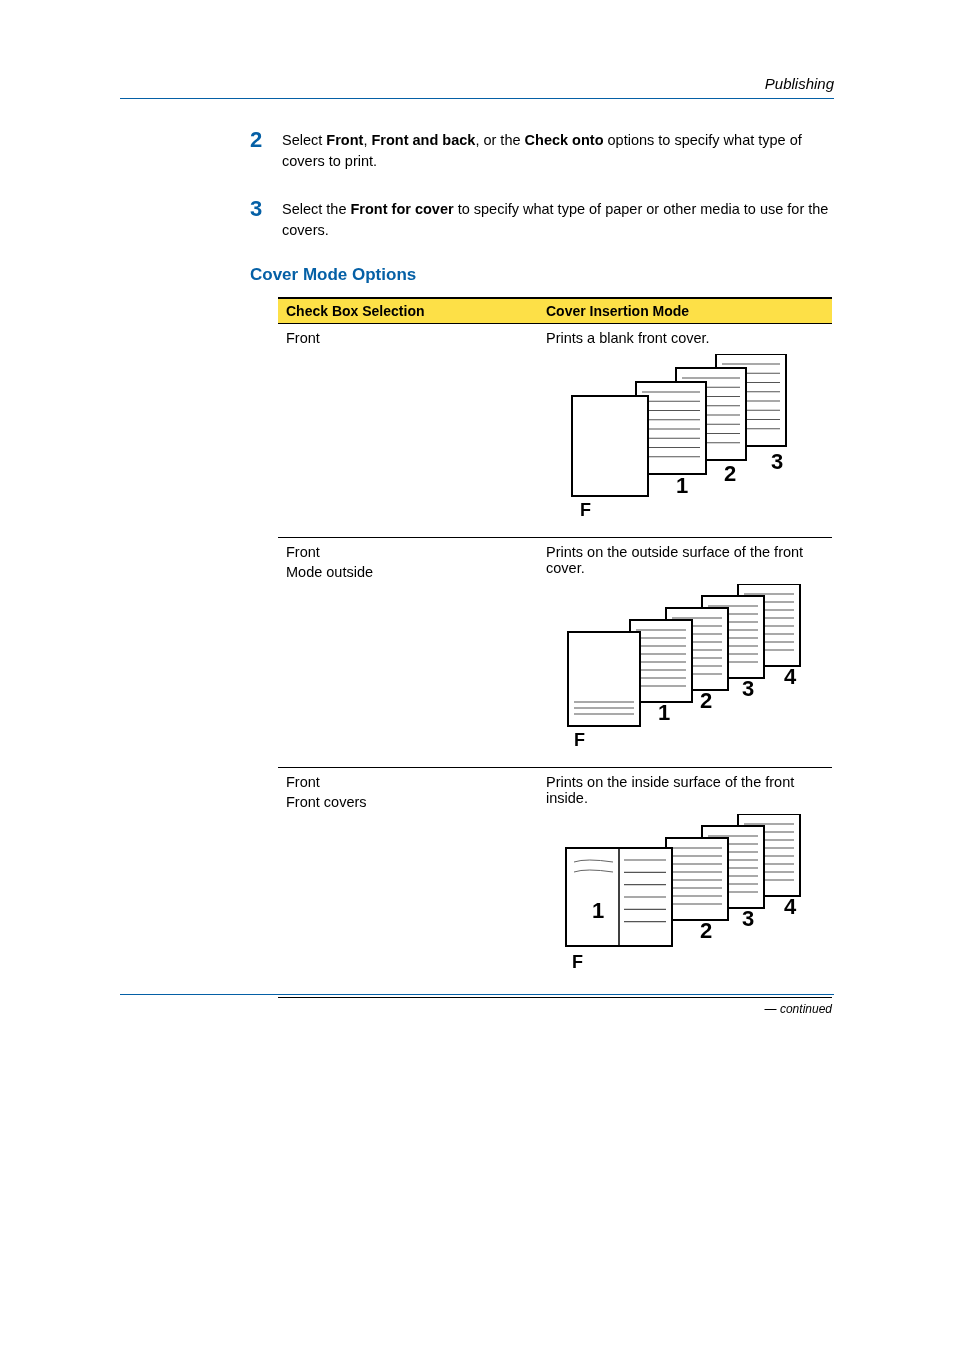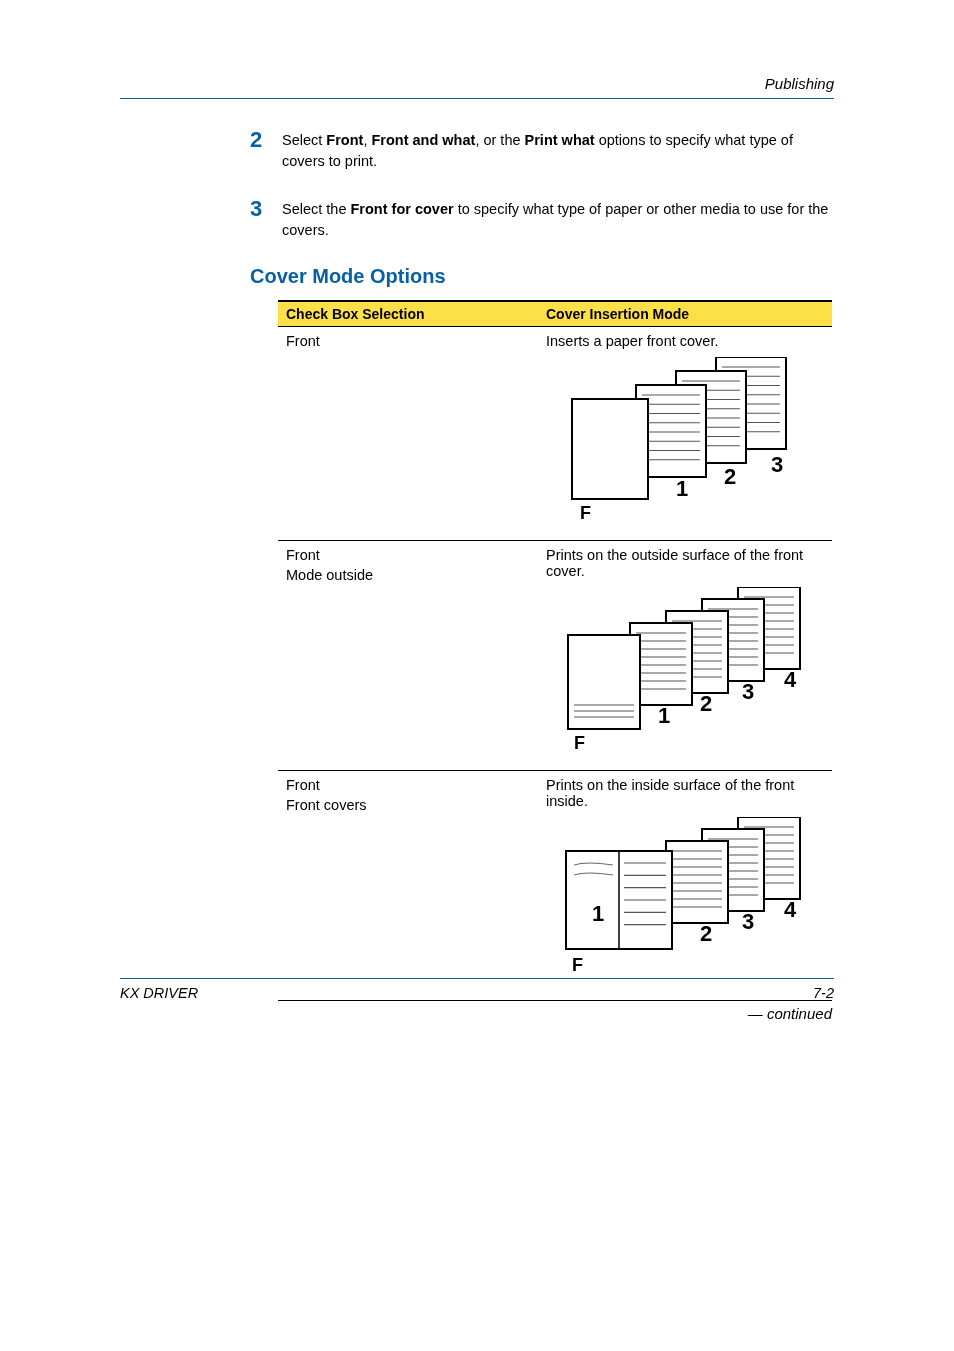"Front and what" b { text: what -> back }
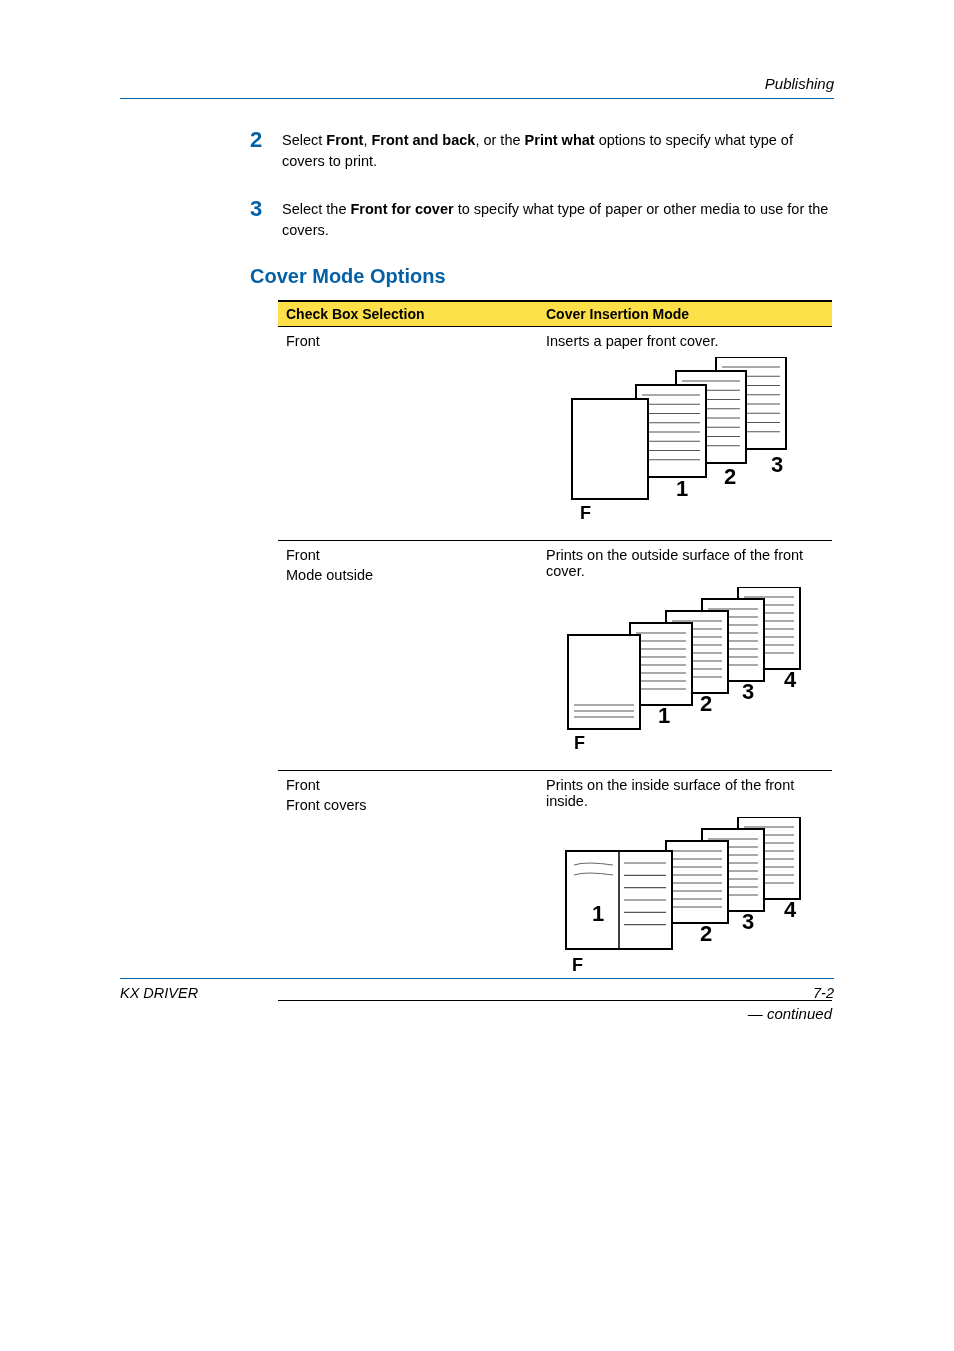"Print what" b { text: Print what -> Check onto }
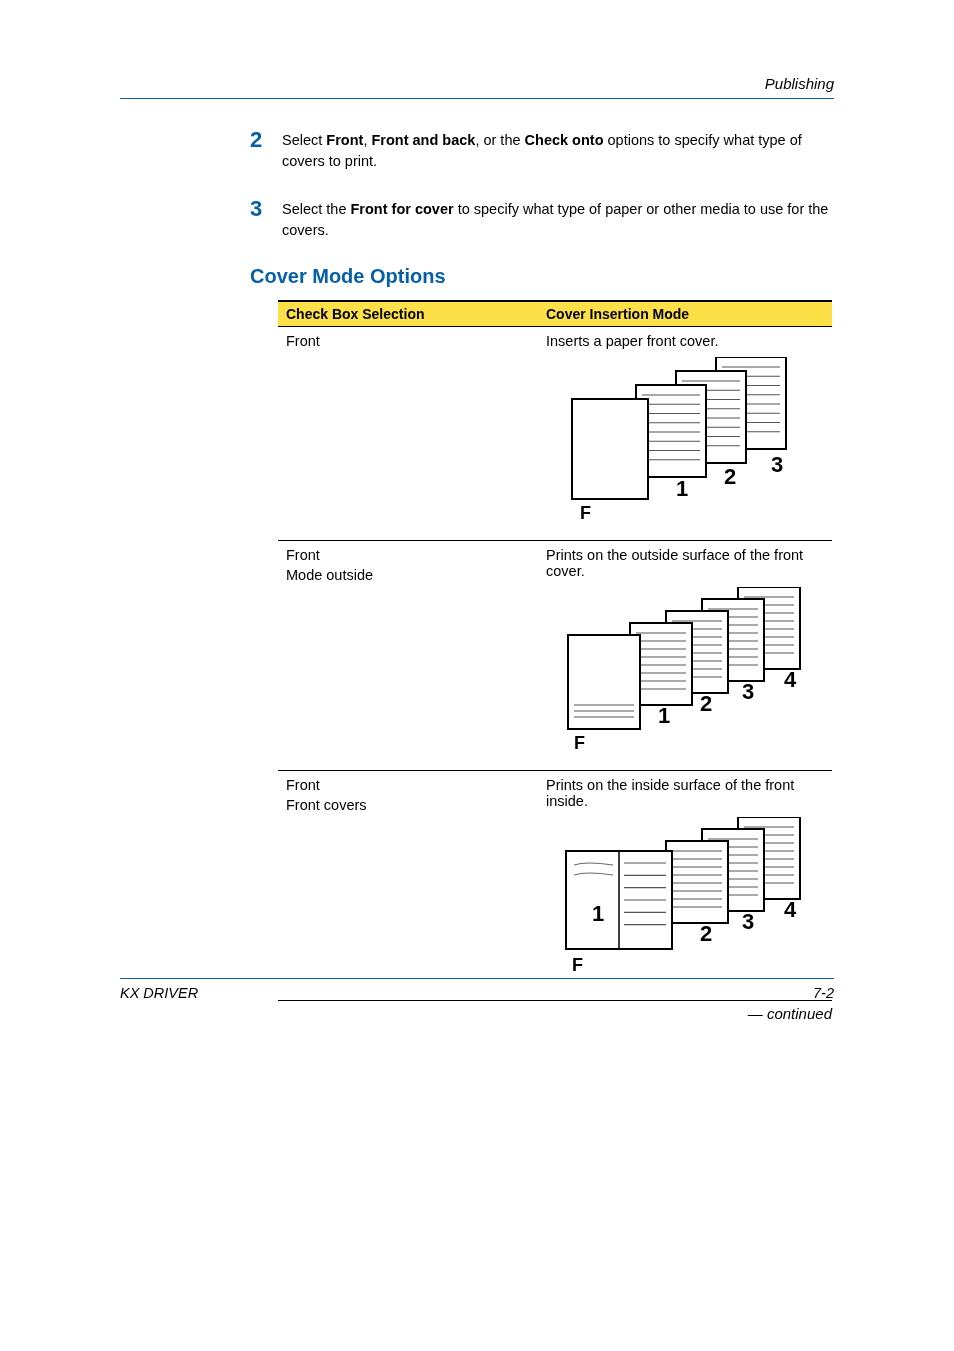"Cover Mode Options" .section-heading { font-size: 20px -> 17px }
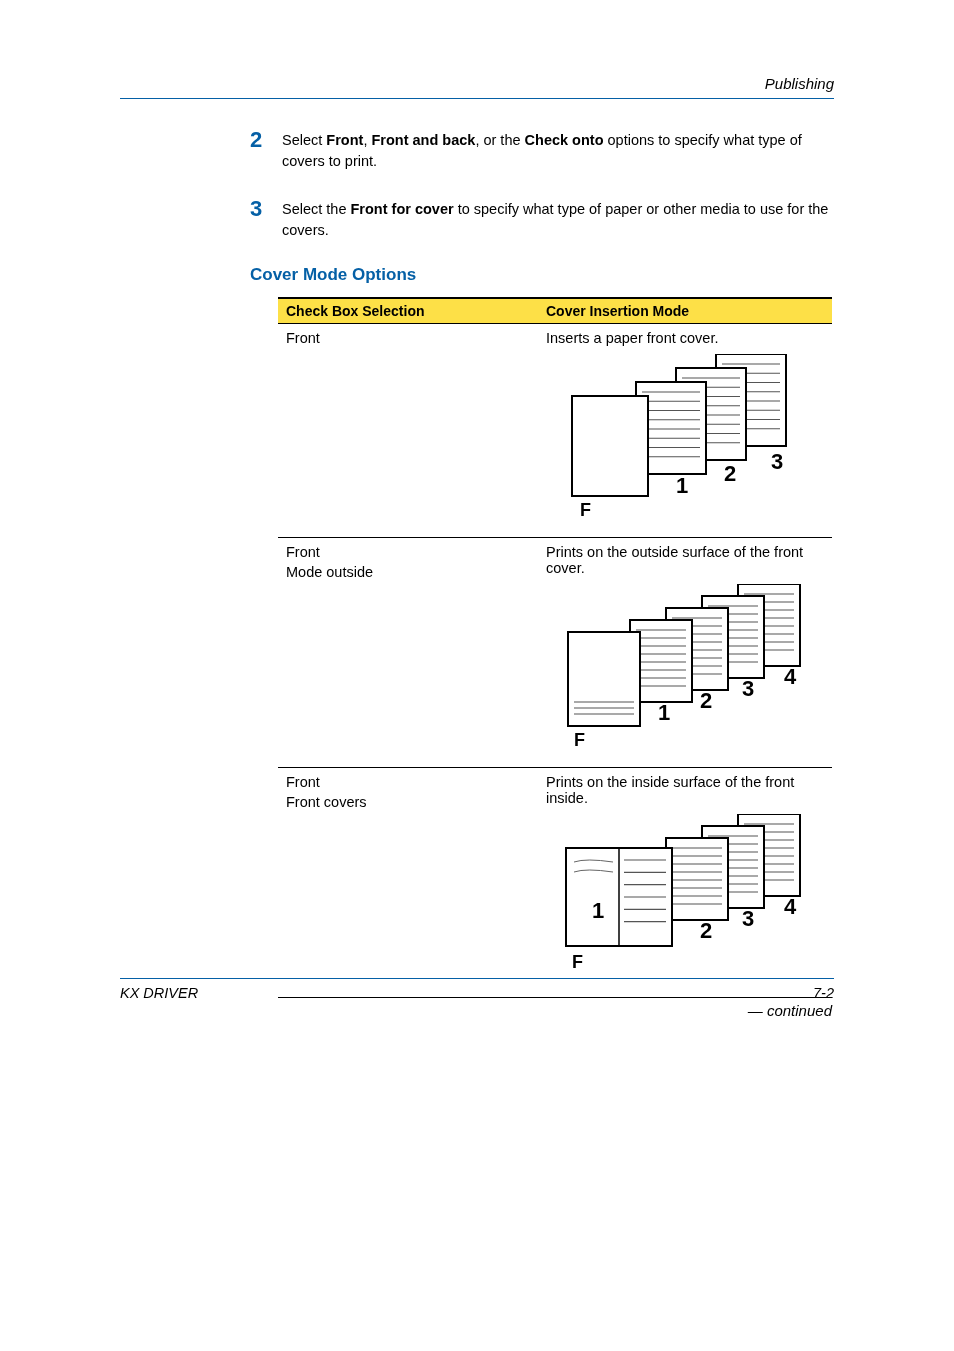"Inserts a paper front cover." div { text: Inserts a paper -> Prints a blank }
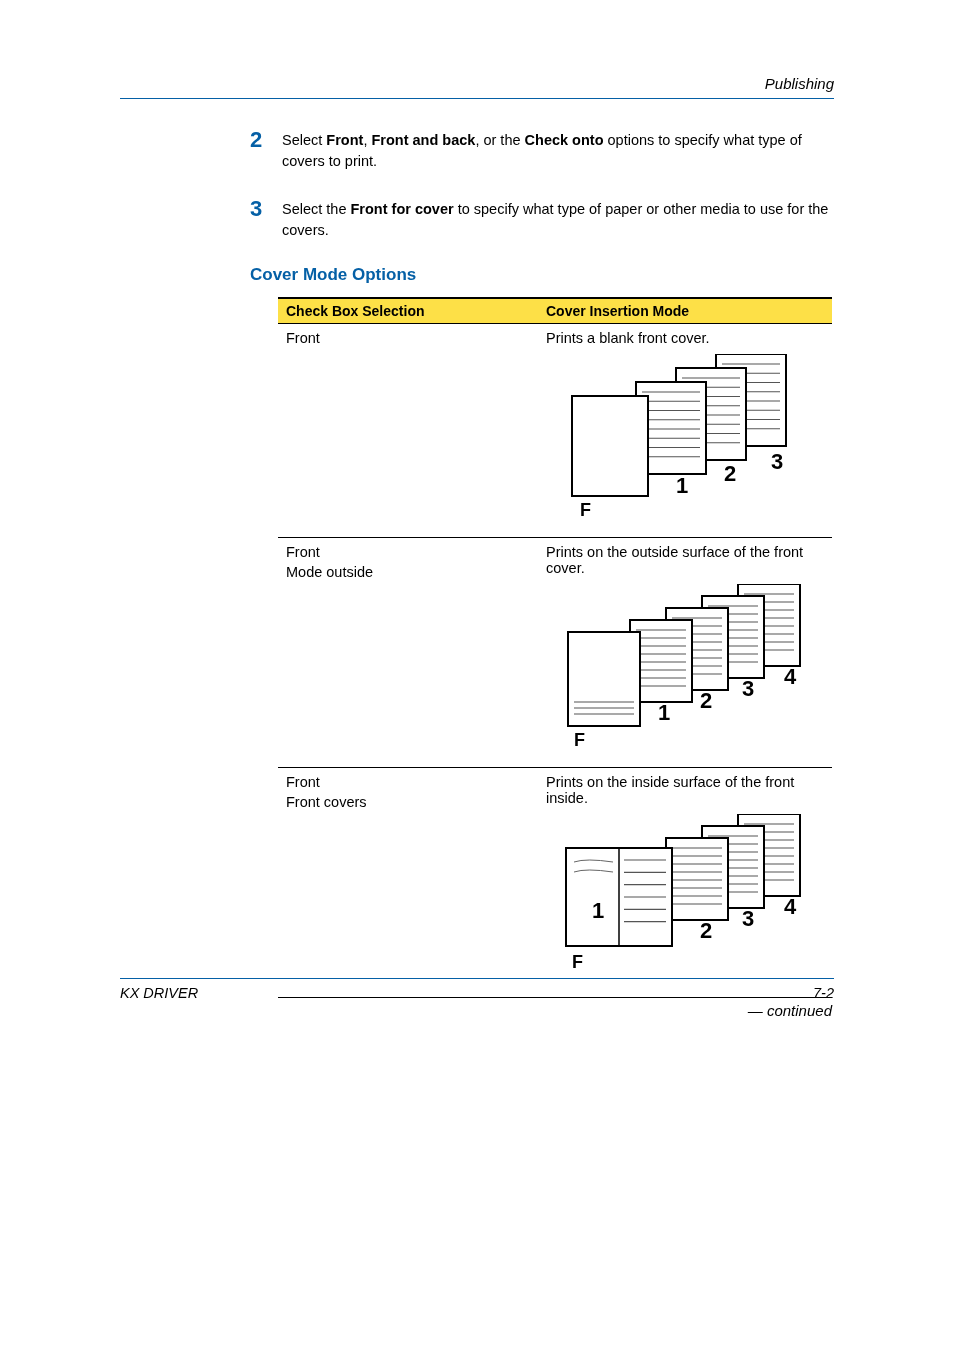"KX DRIVER" div.foot-line { html: <div> <span>KX DRIVER</span> <span>7-2</span> </div> -> none }
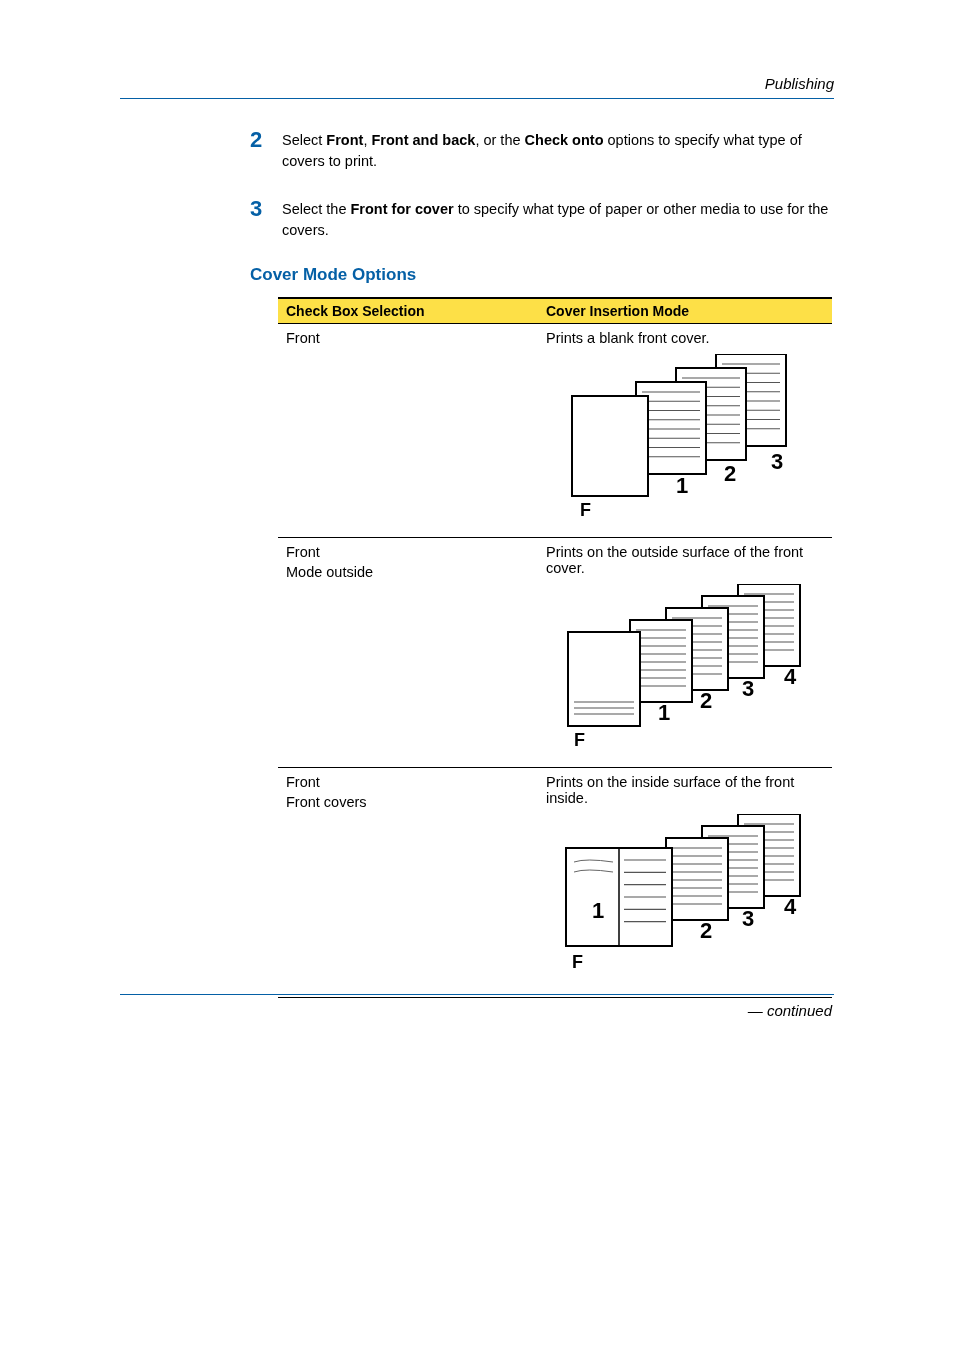"— continued" .continued { font-size: 15px -> 12px }
